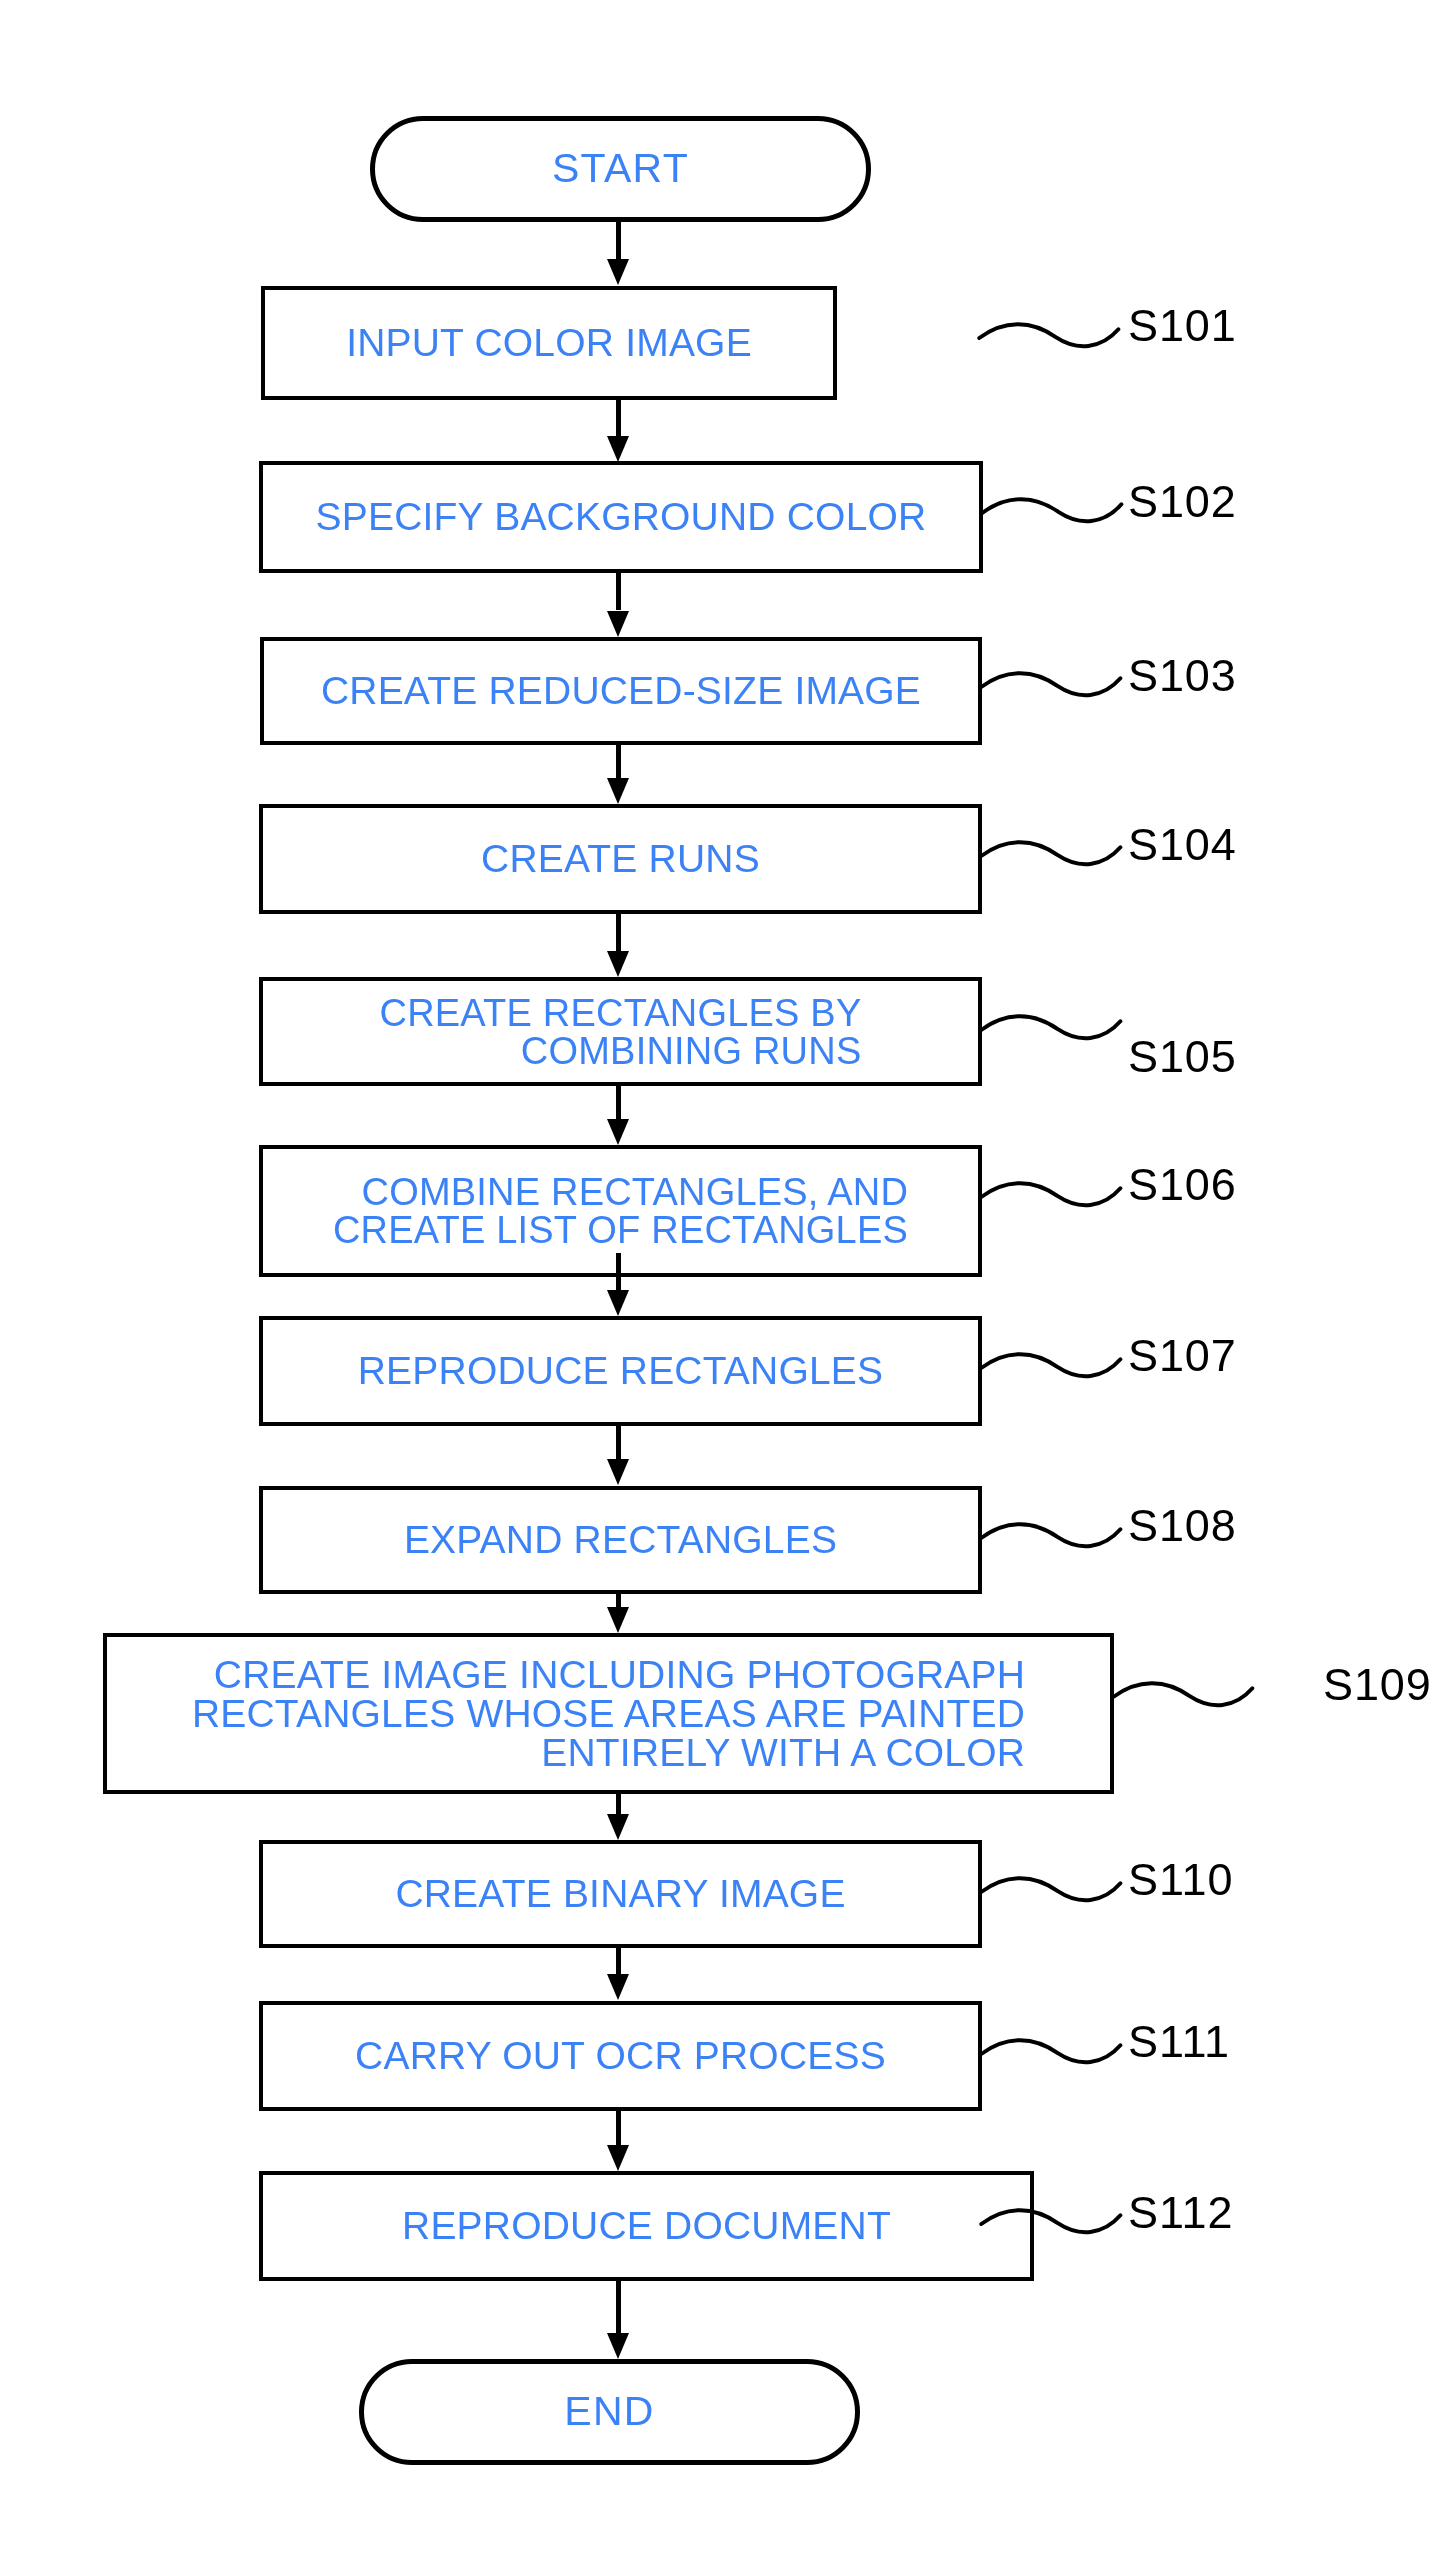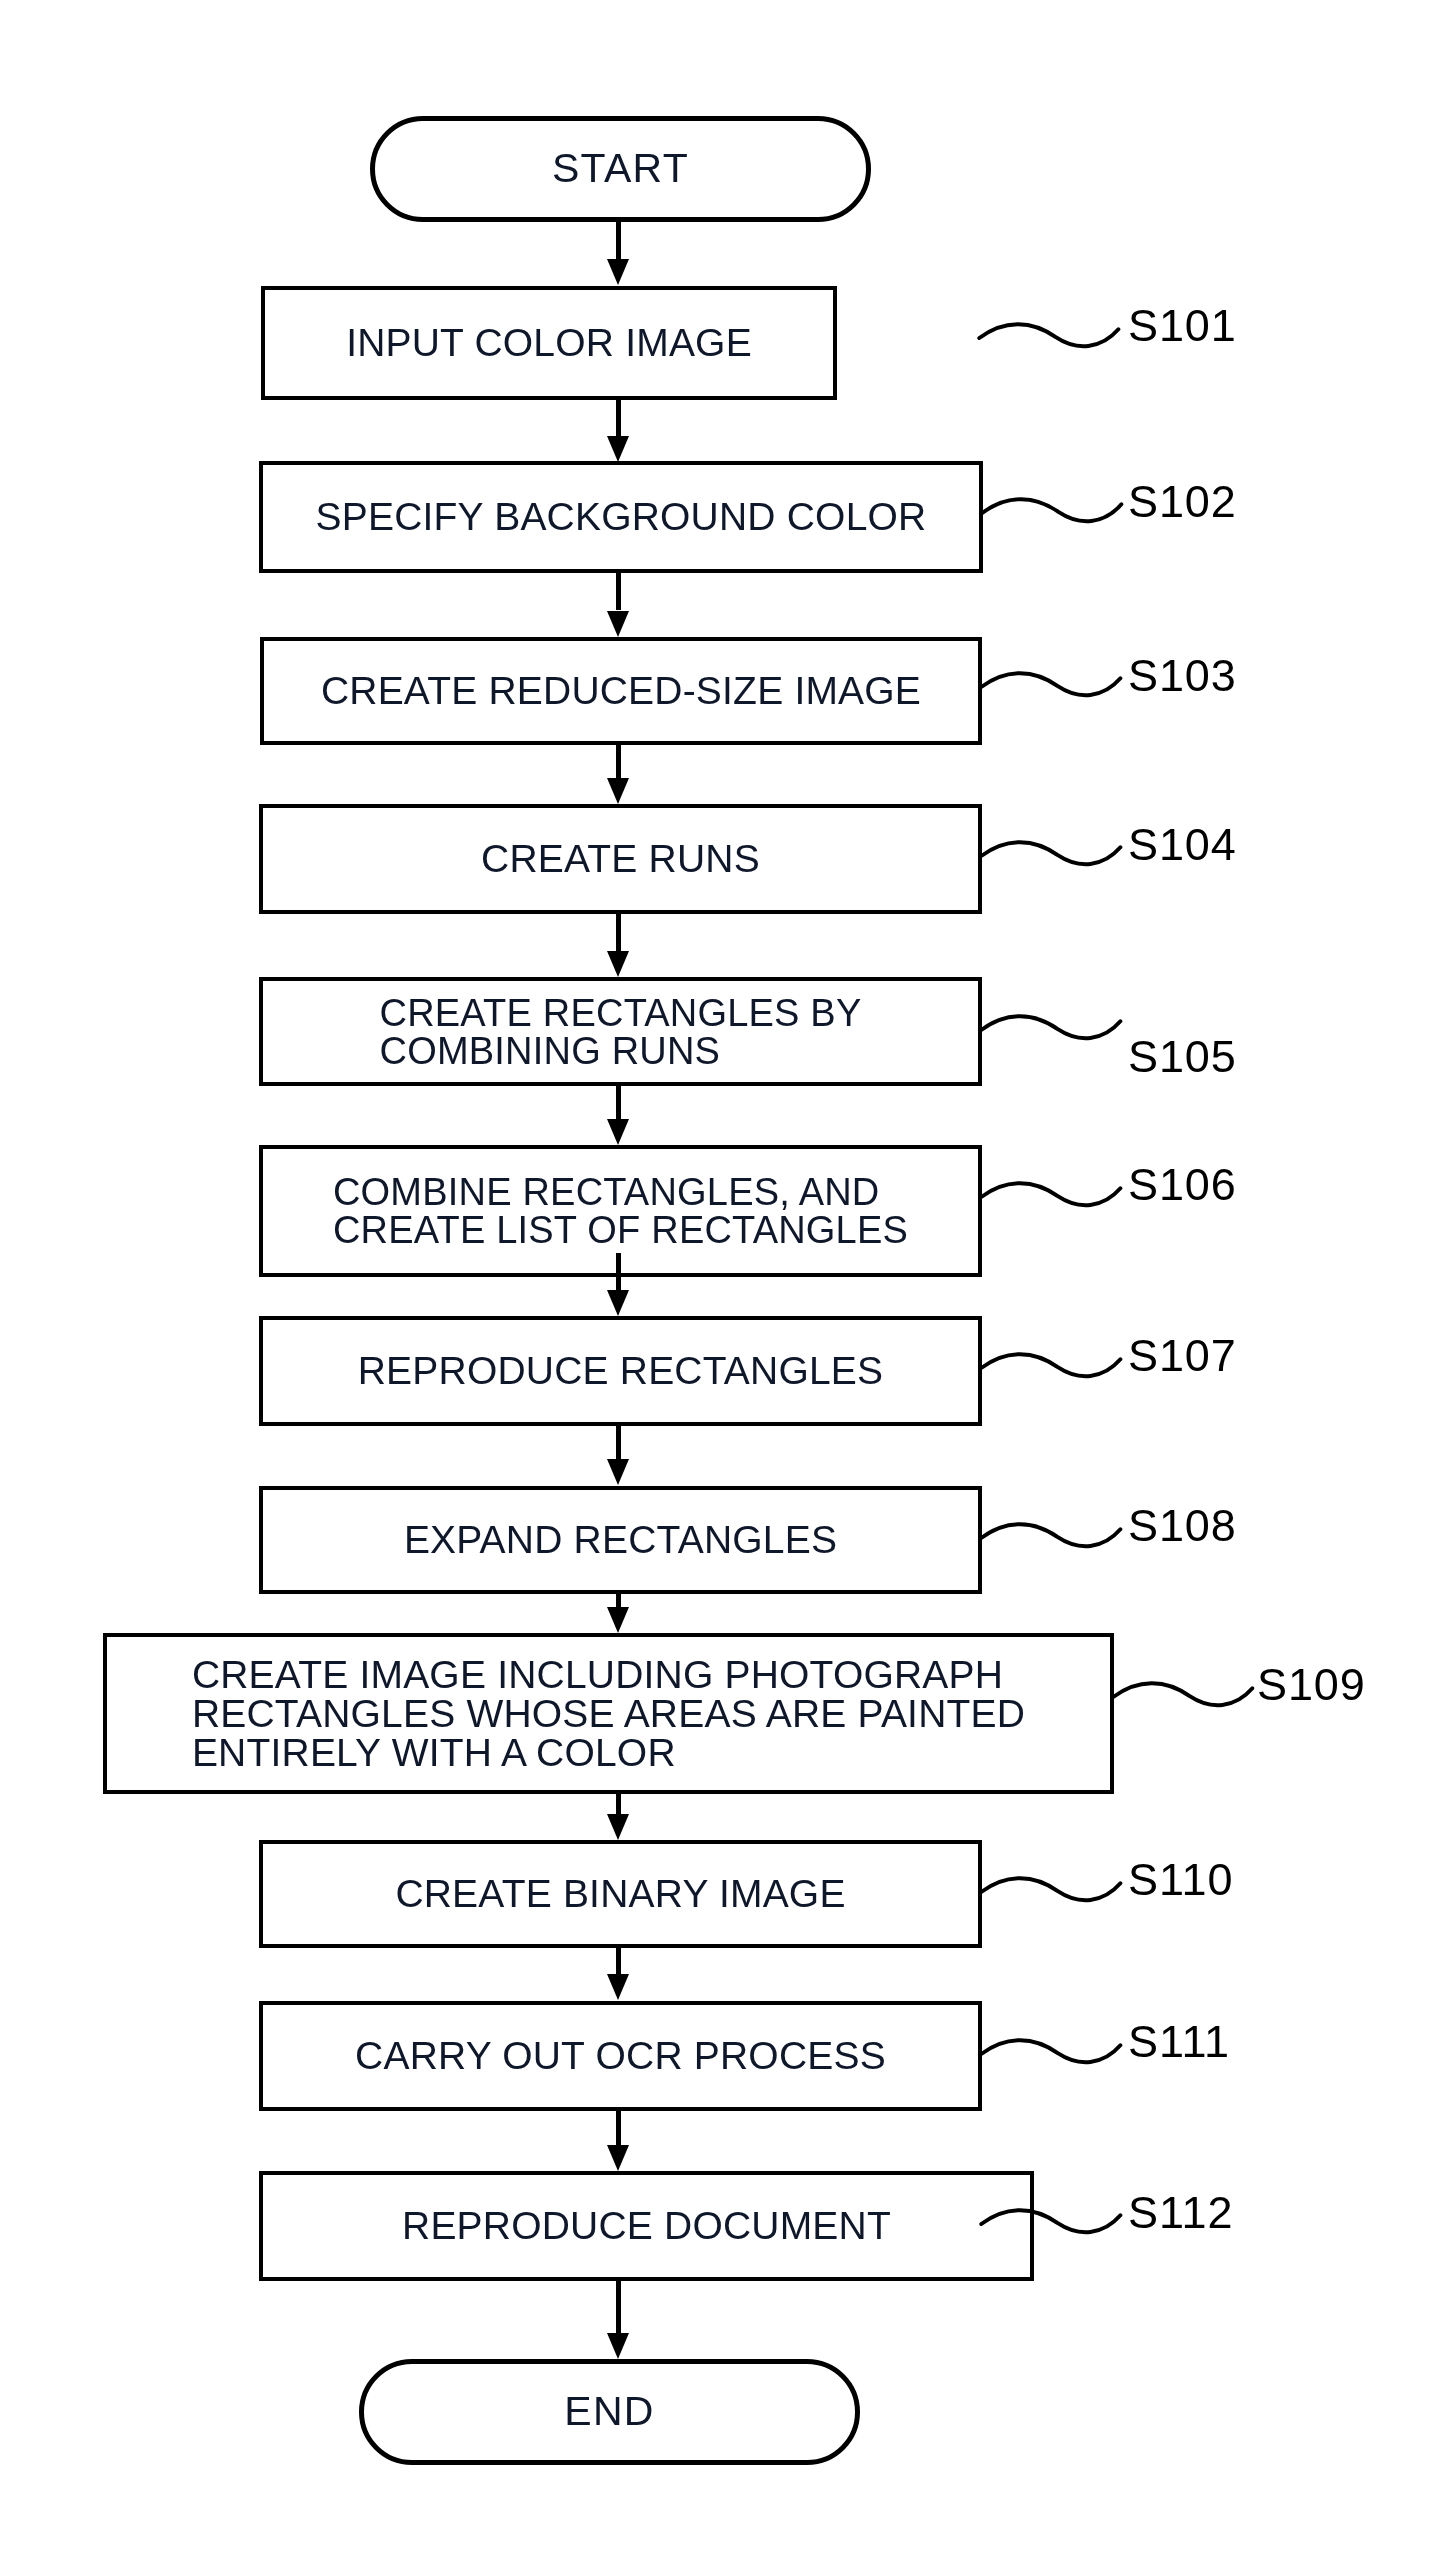"START" .node { color: #0f172a -> #3b82f6; text-align: left -> right }
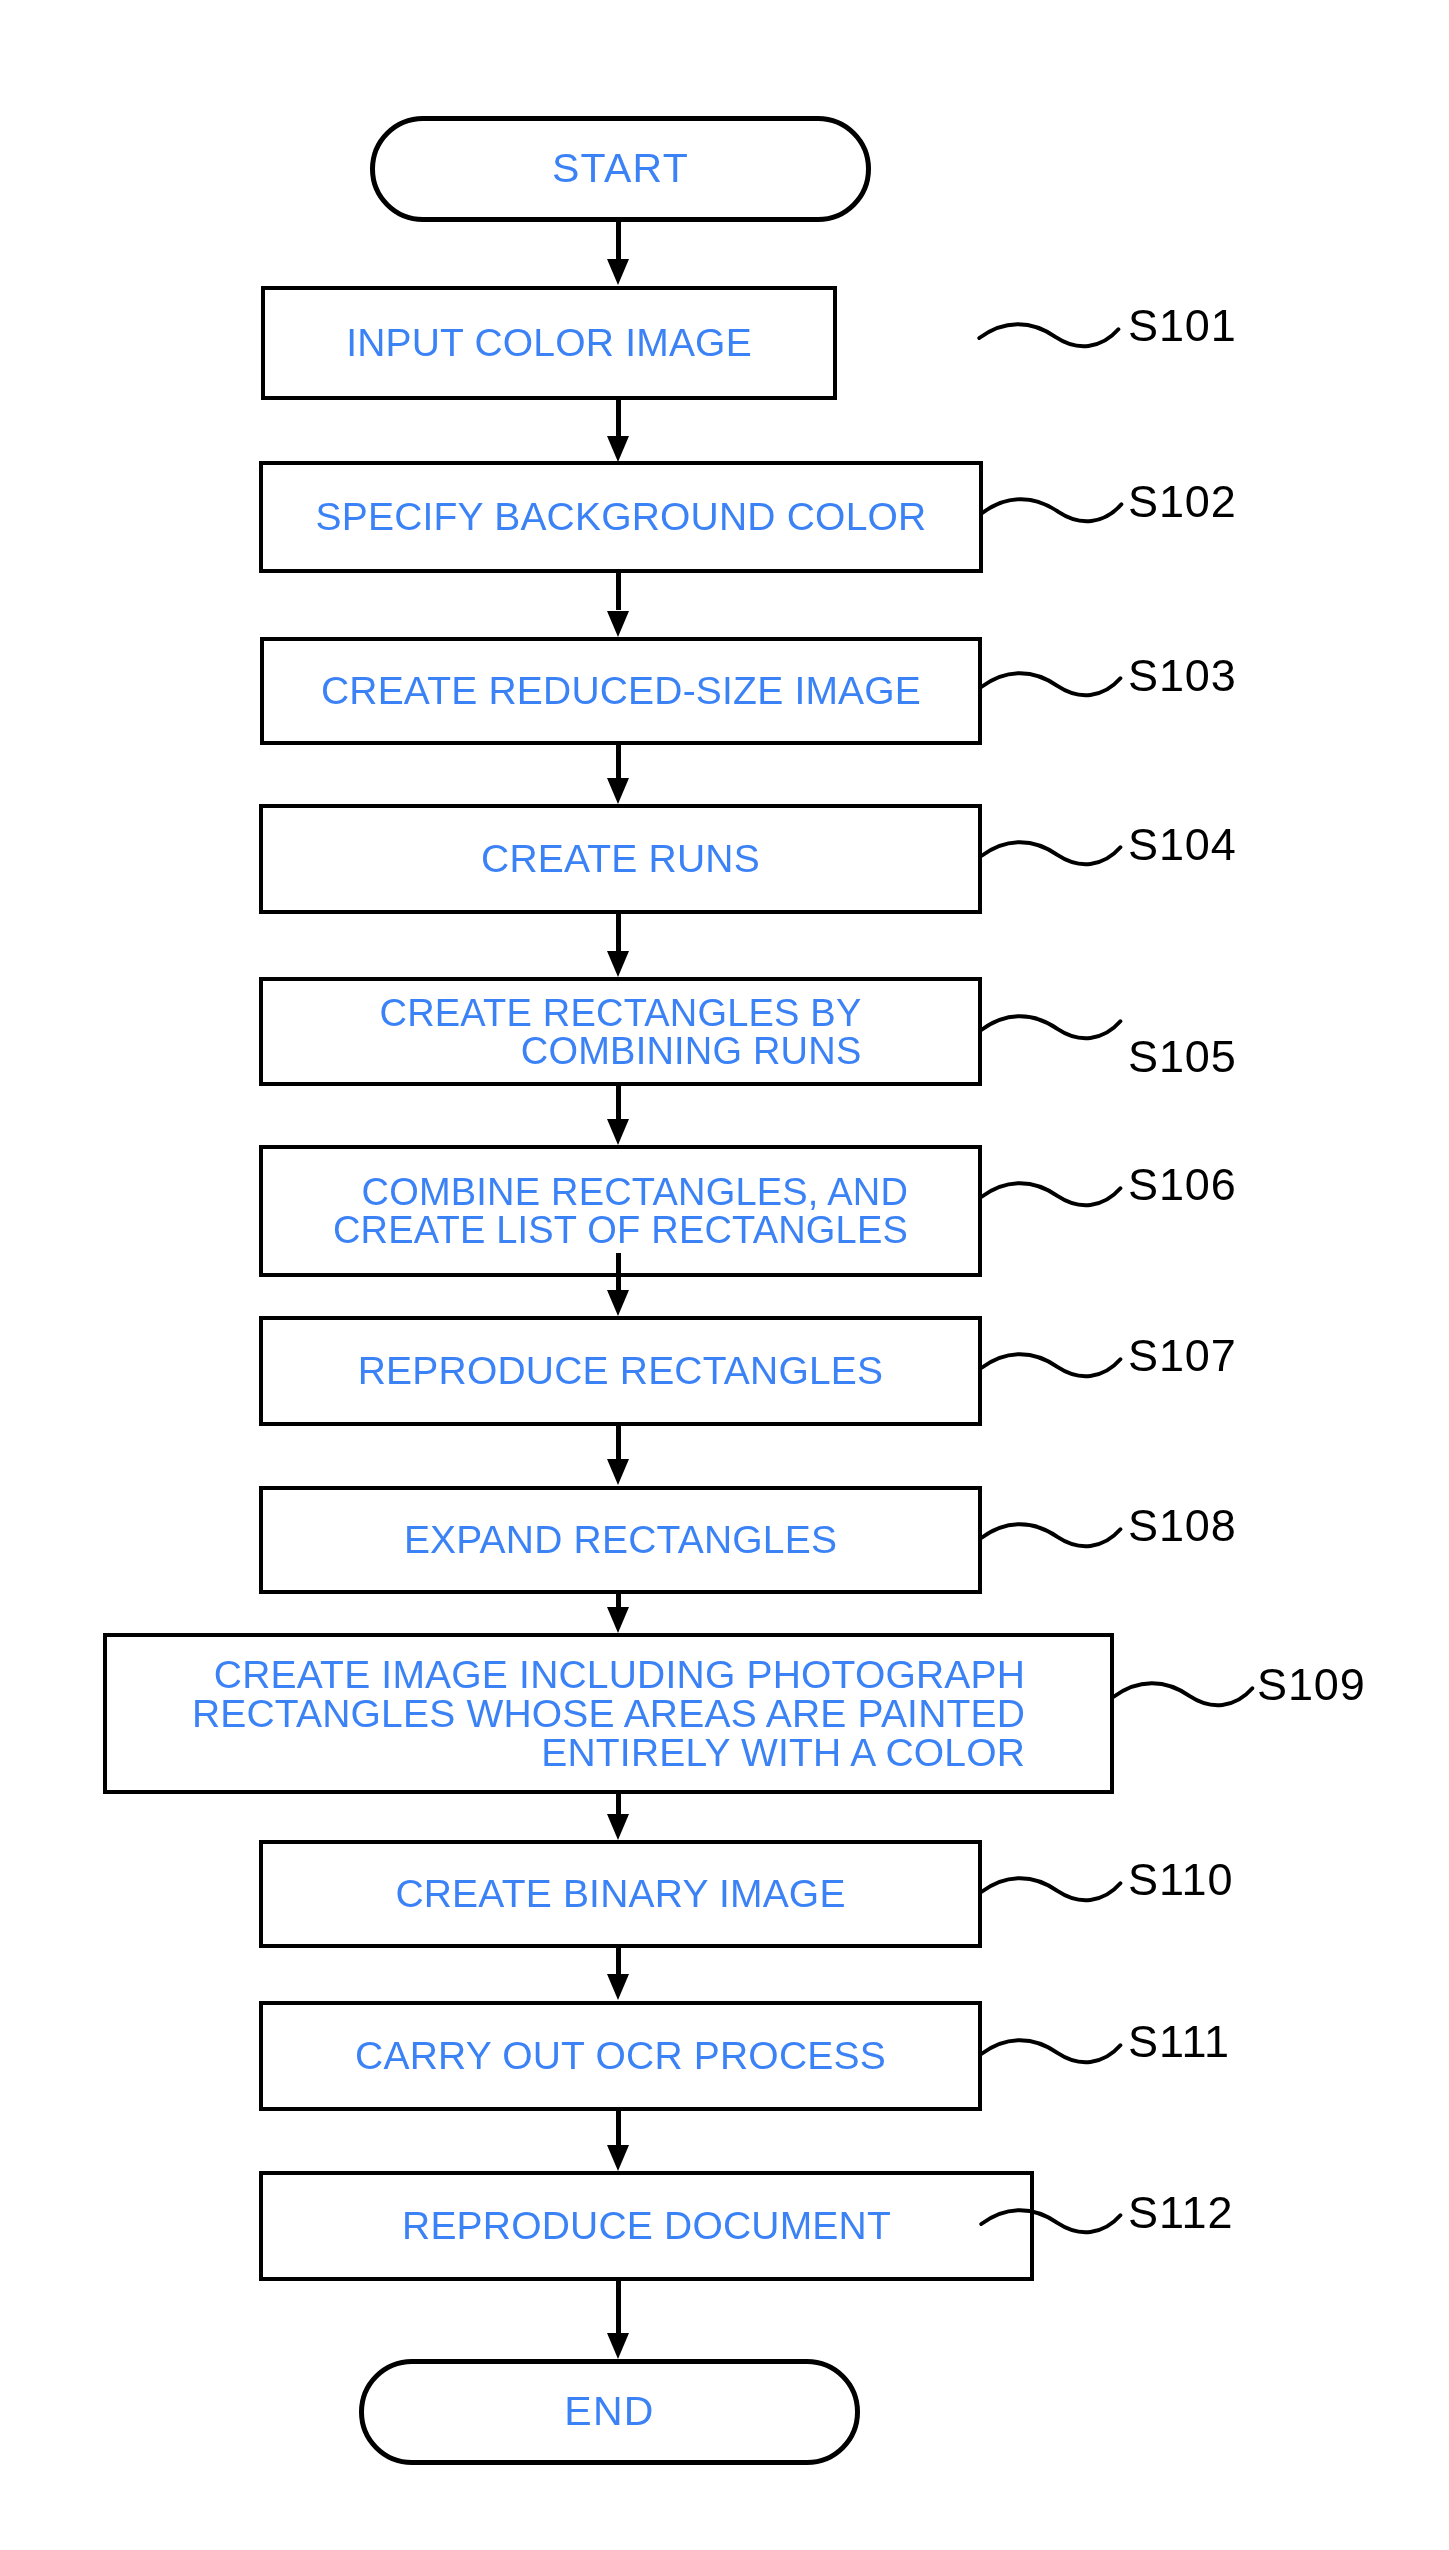"S109" div.step-label { left: 1257px -> 1323px }
